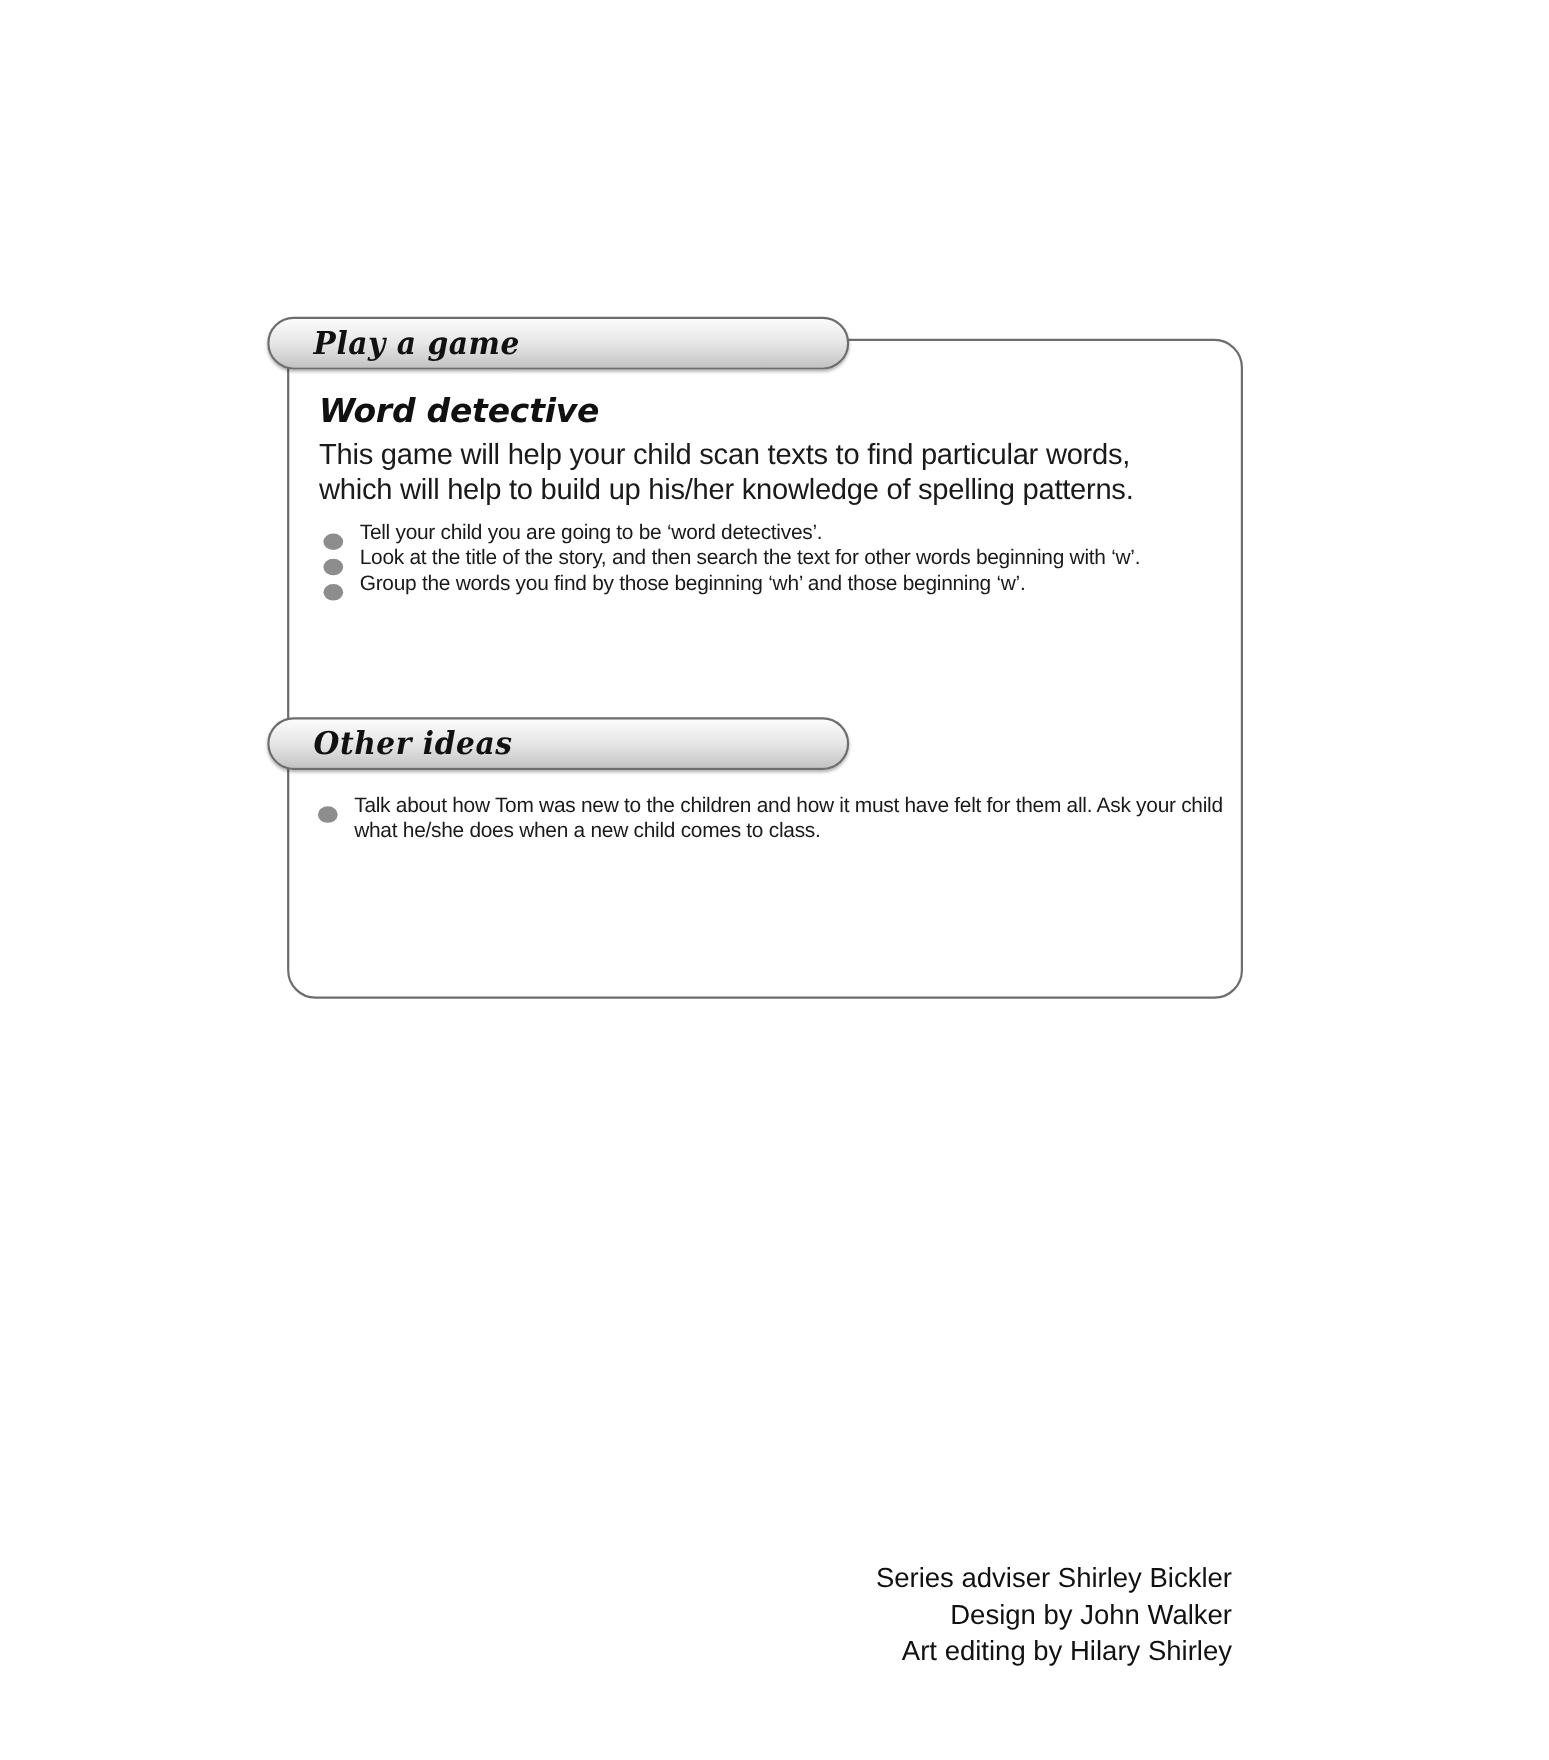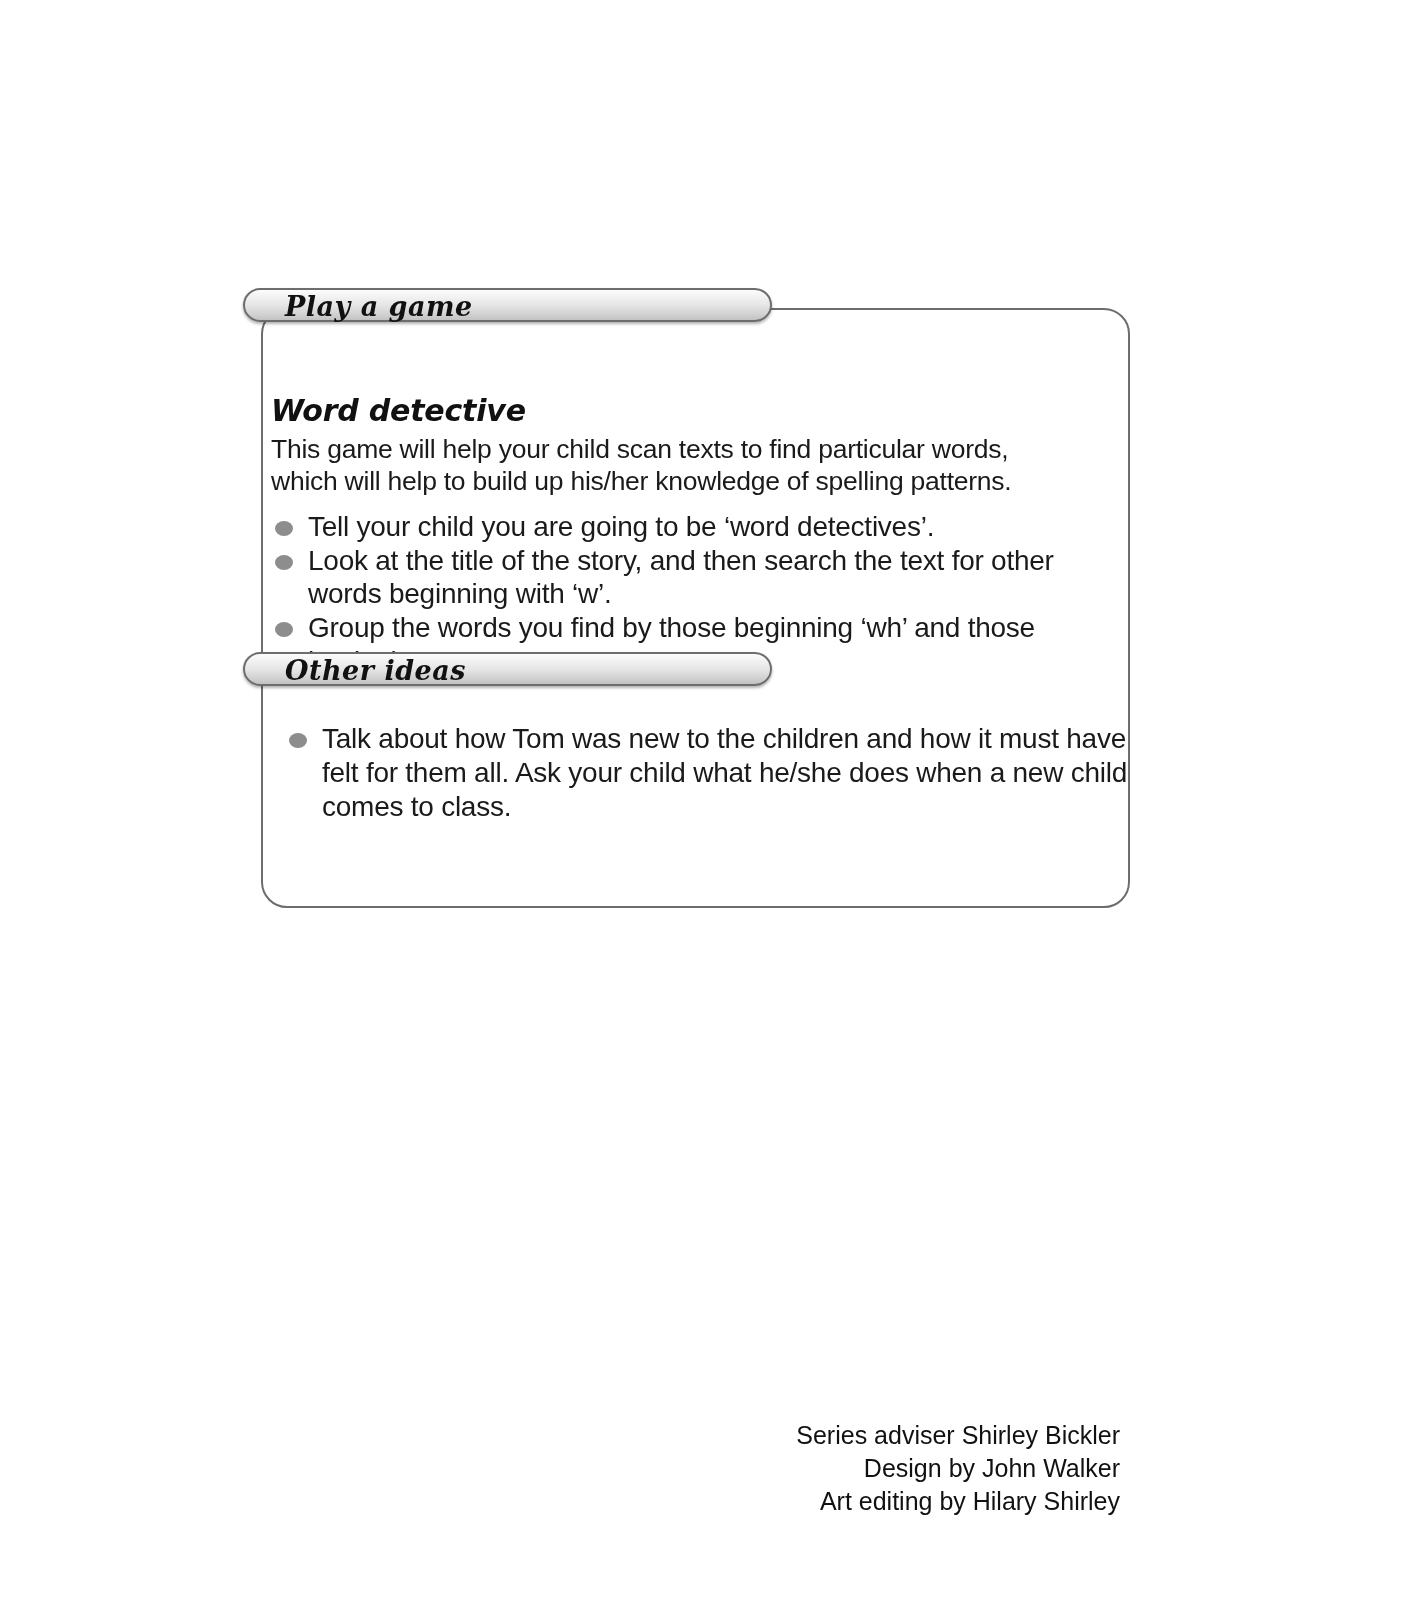"Play a game" .tab { height: 34px -> 48px }
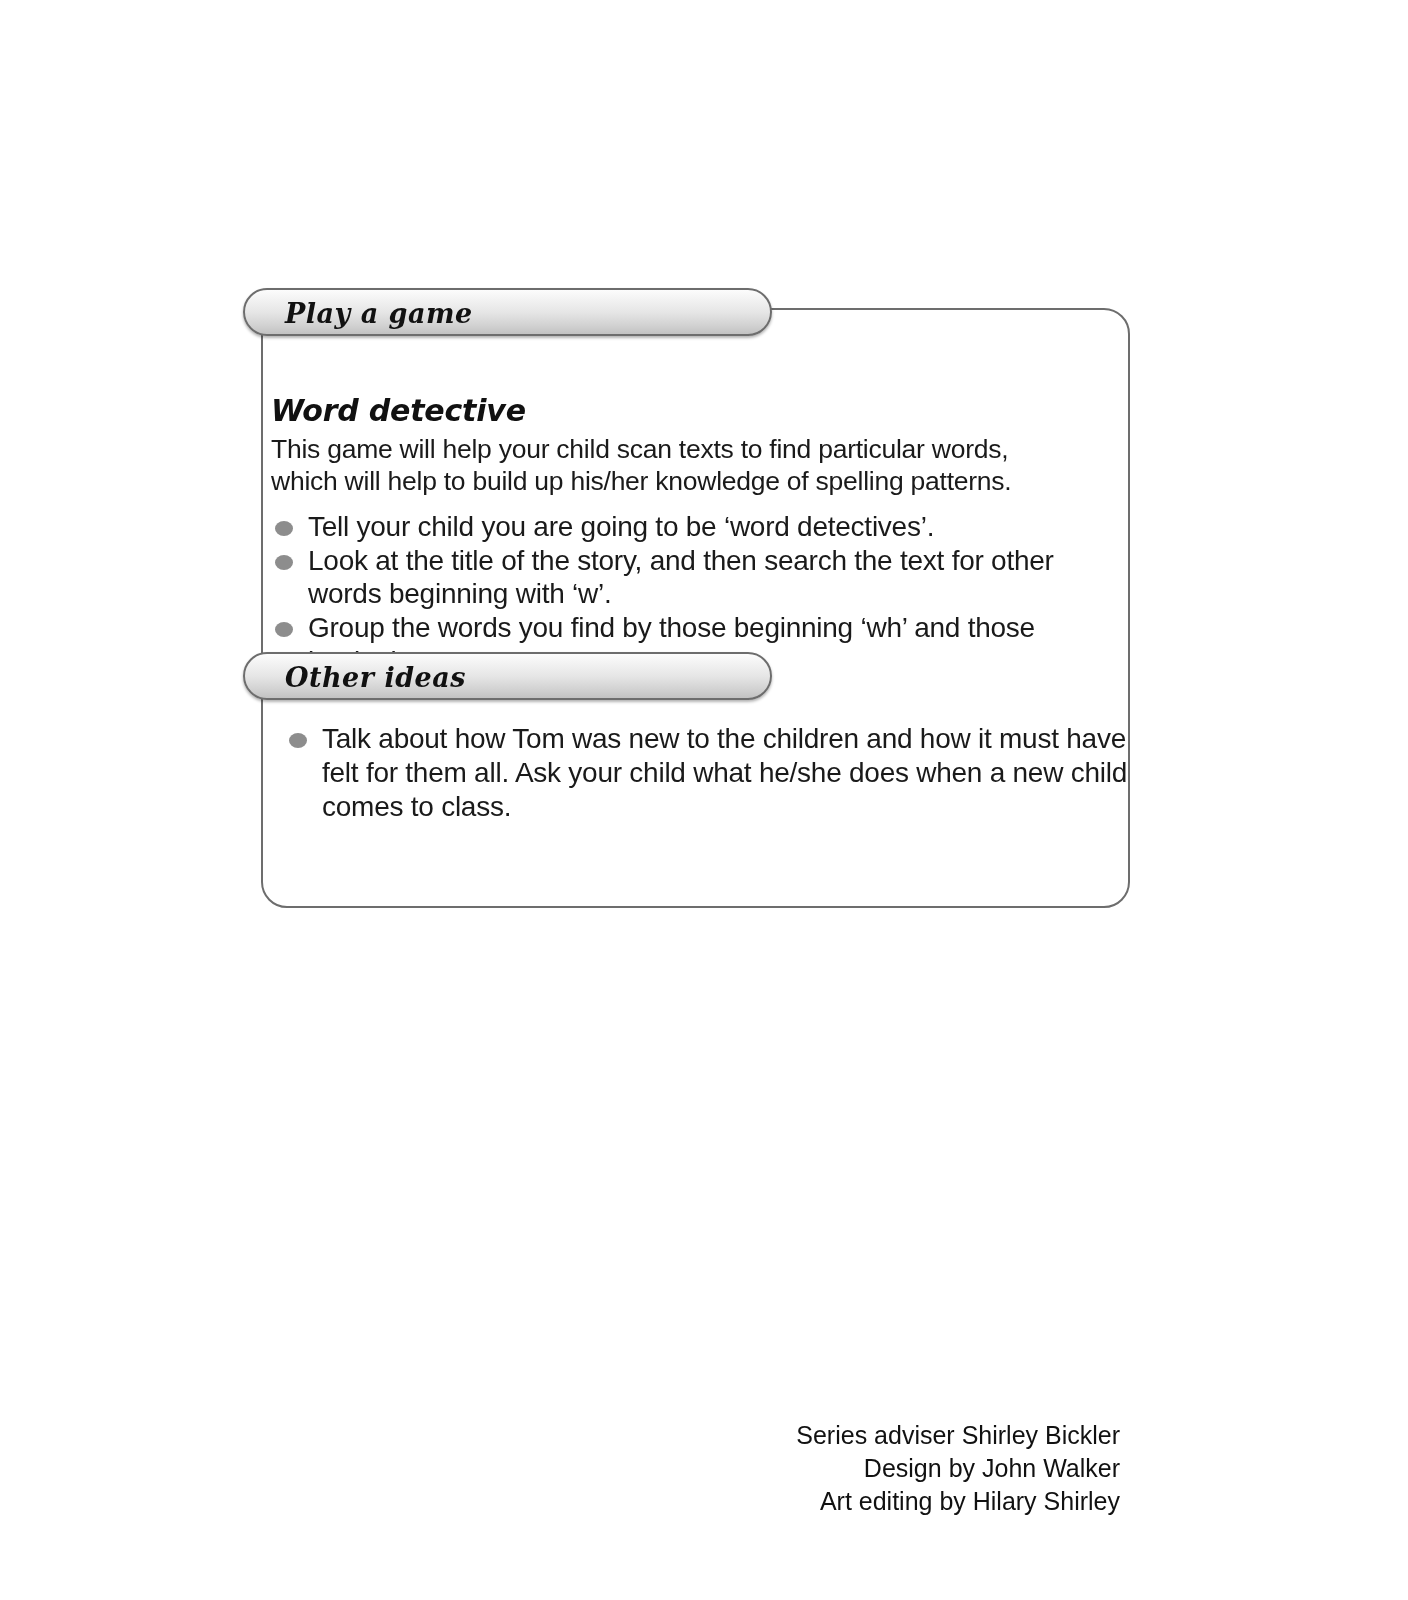"Word detective" .content { left: 8px -> 27px; margin-top: 36px -> none }
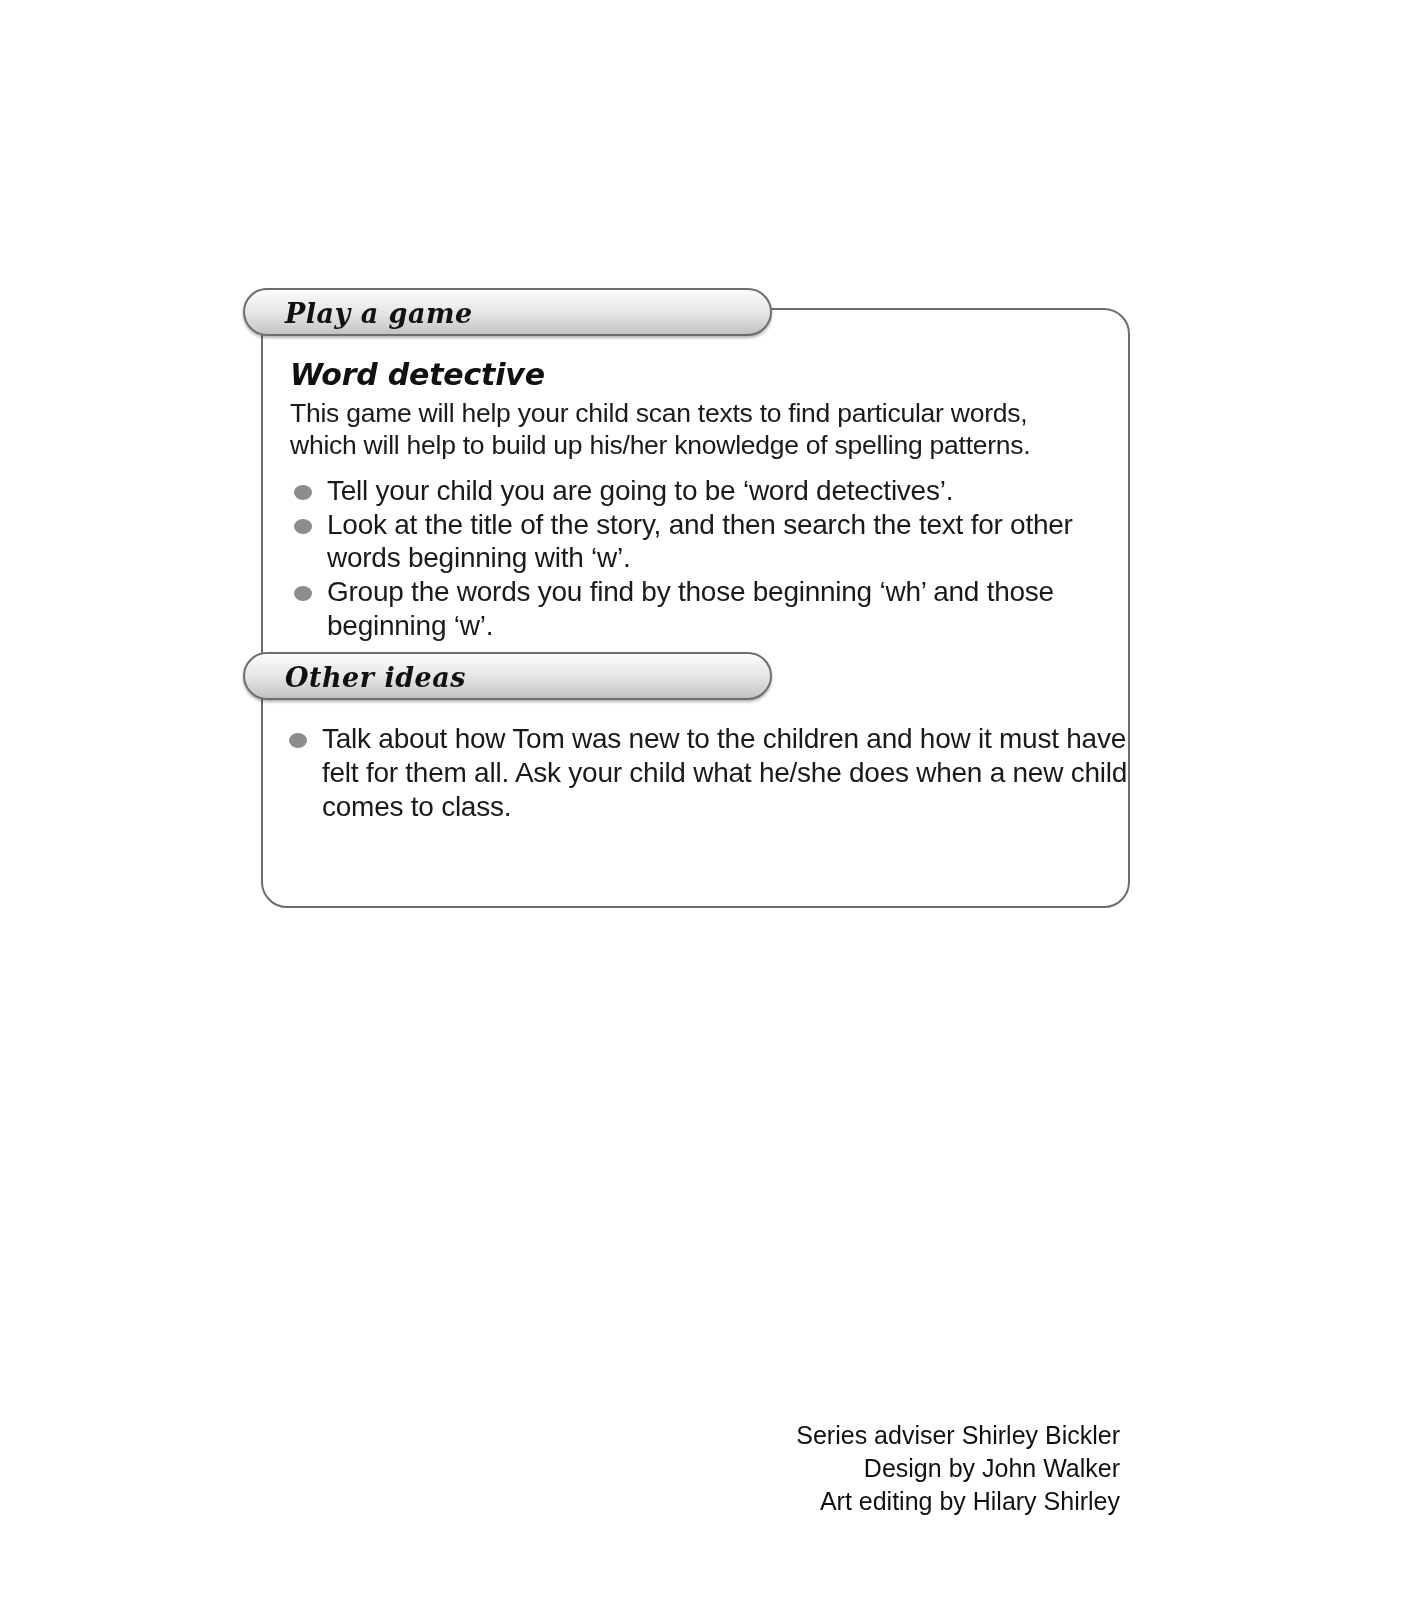"Tell your child you are" ul.bullets li { font-size: 28px -> 19px }
